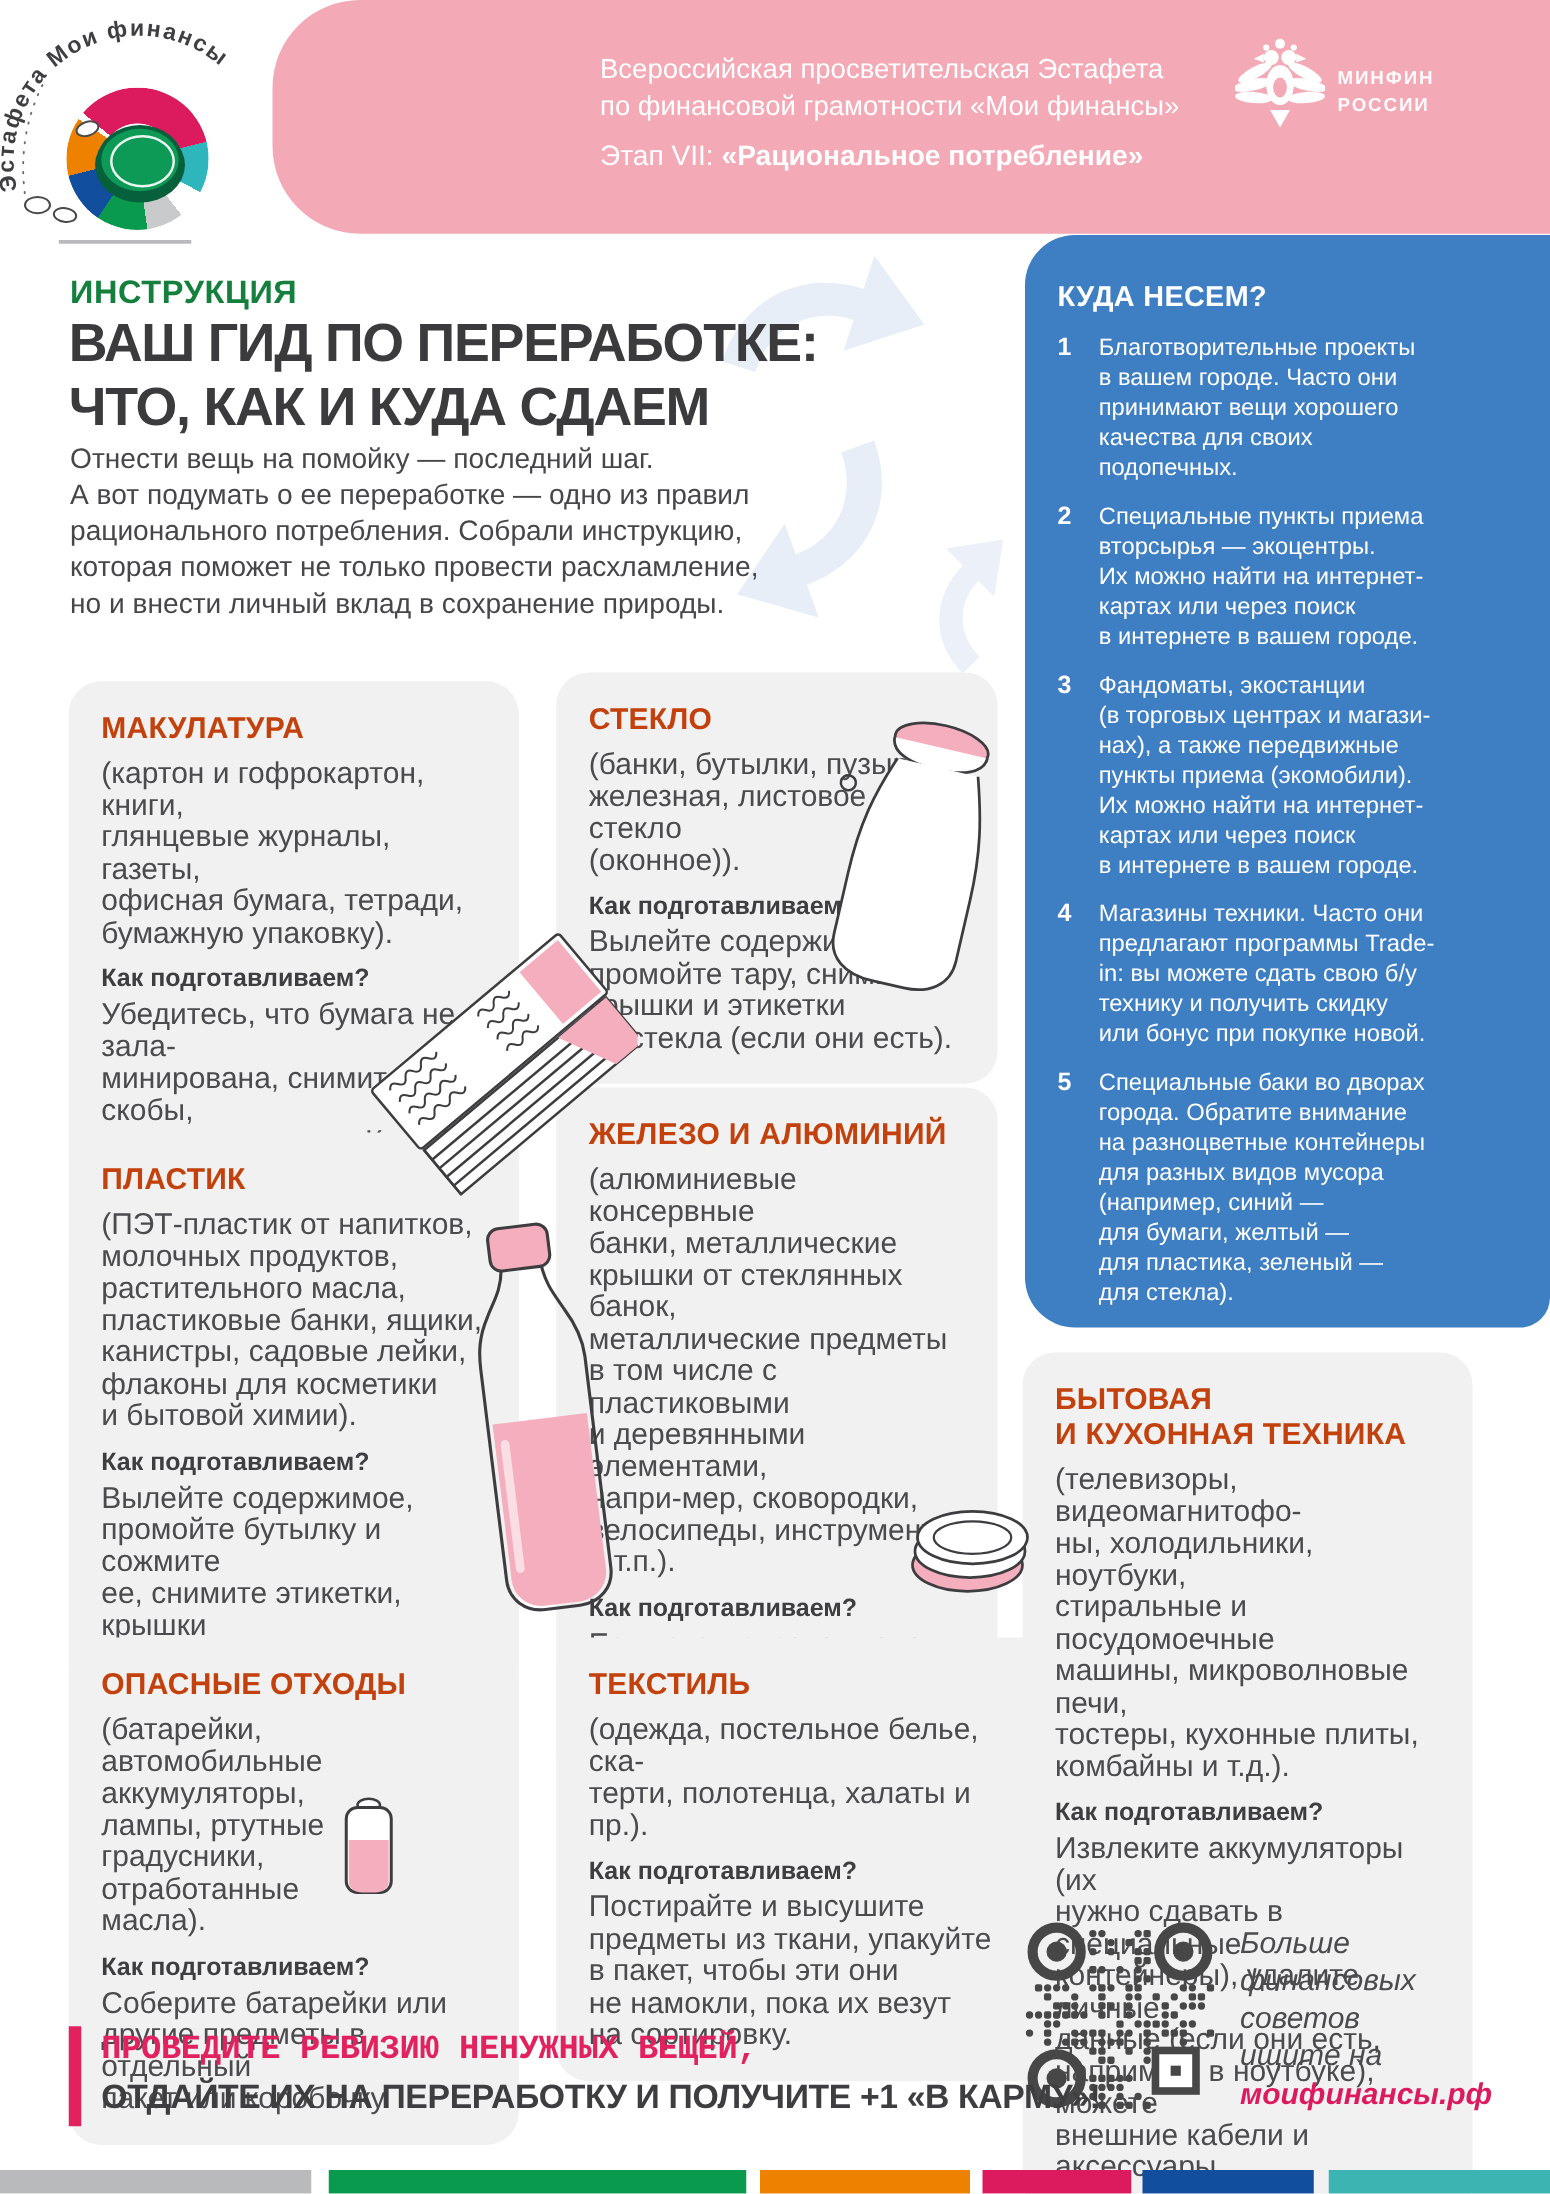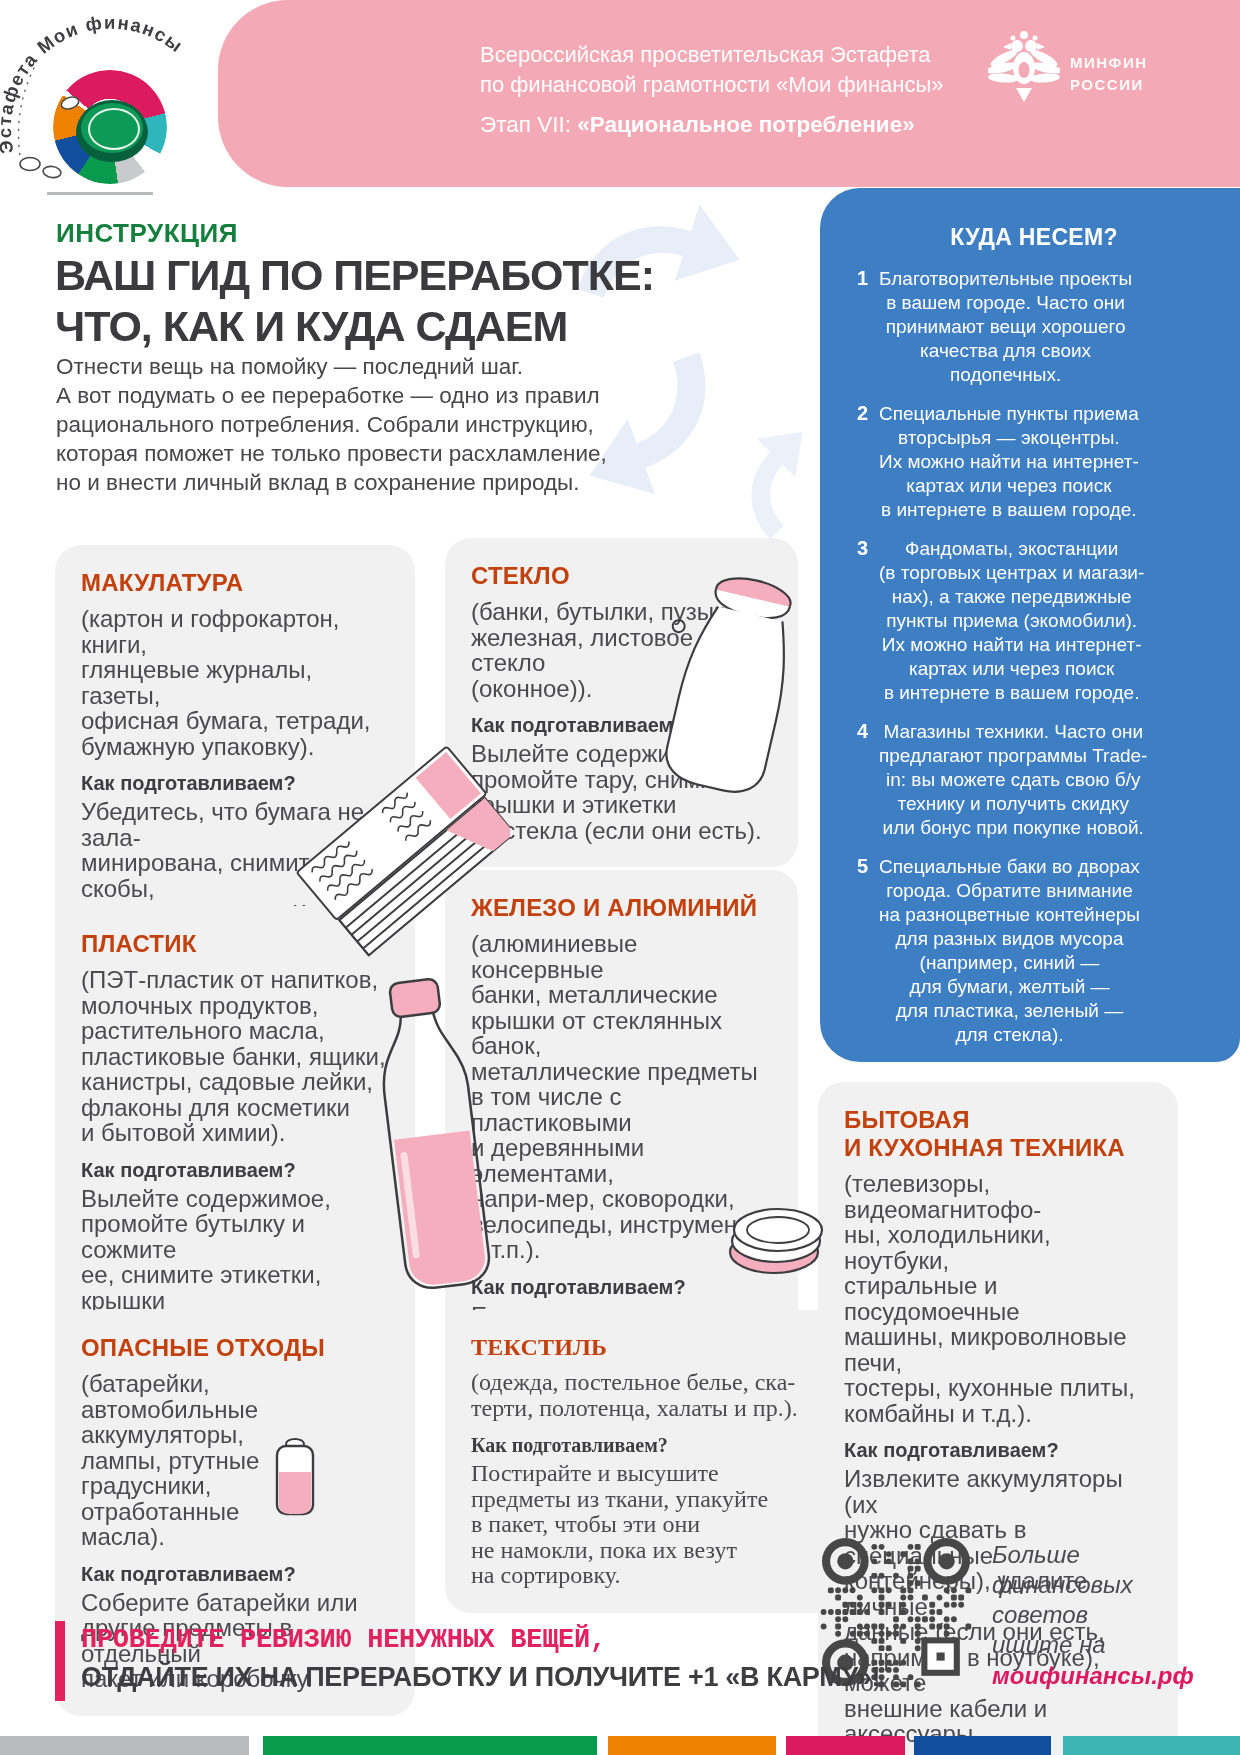"КУДА НЕСЕМ?" #blue-panel { text-align: center -> none }
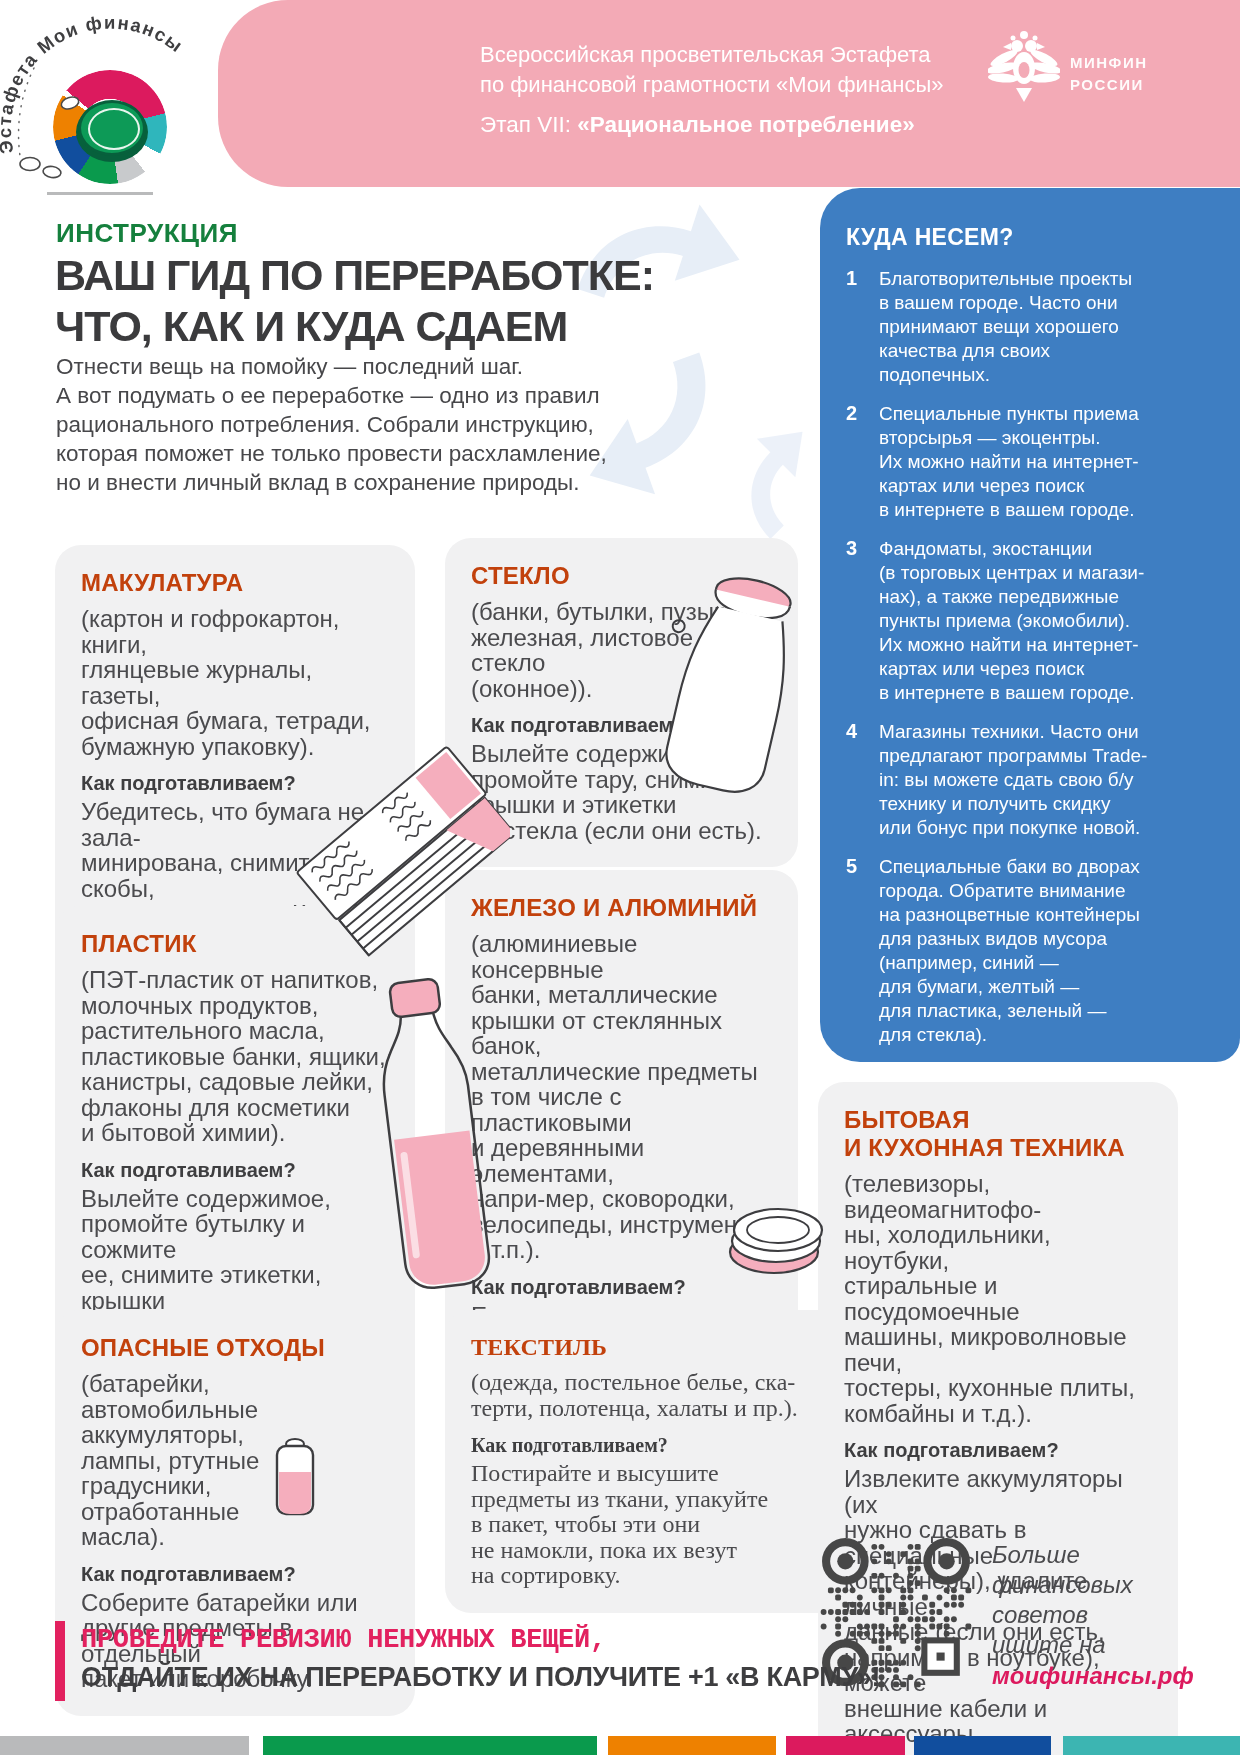"ТЕКСТИЛЬ" #card-tekstil { font-family: Liberation Serif, serif -> none }
